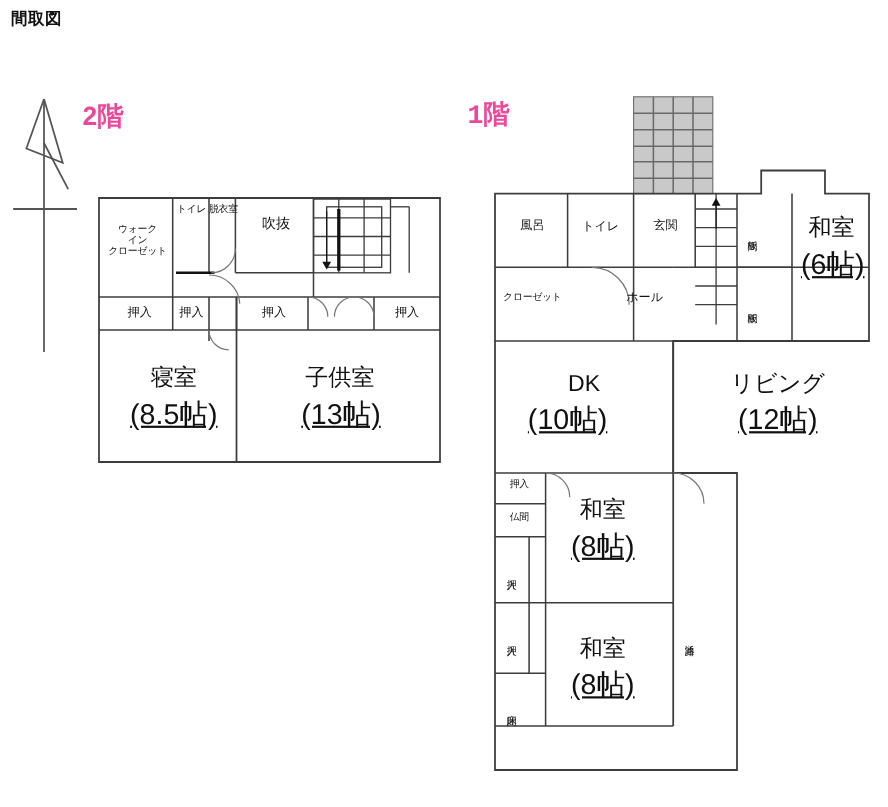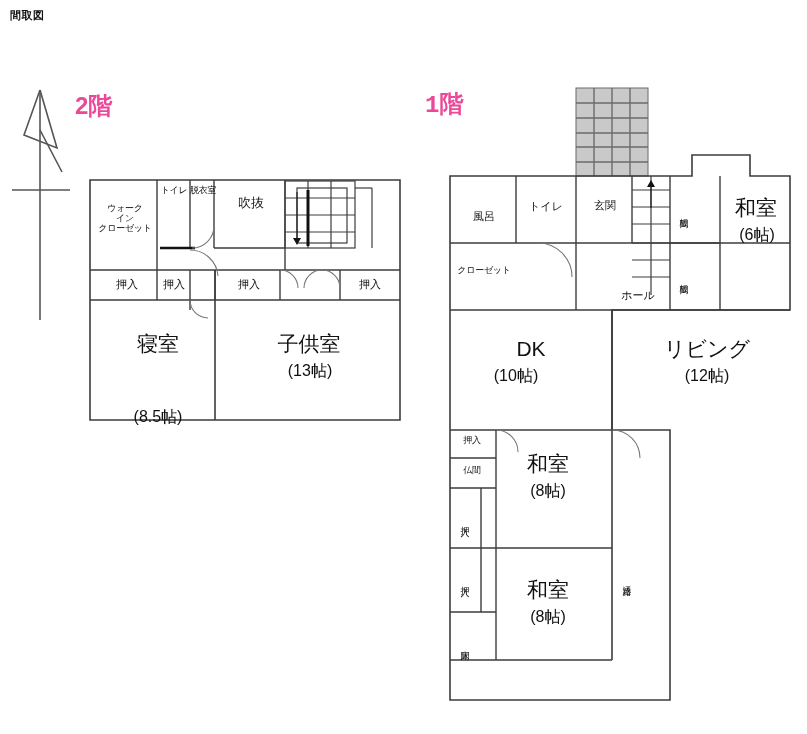"間取図" #page-title { font-size: 11px -> 15px }
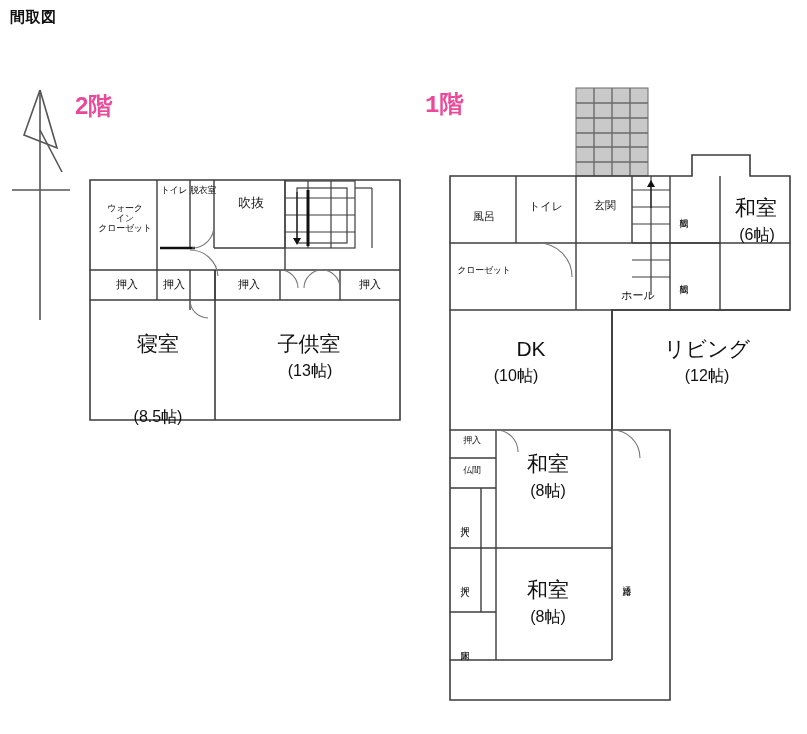"風呂" div.lbl { margin-top: 11px -> none }
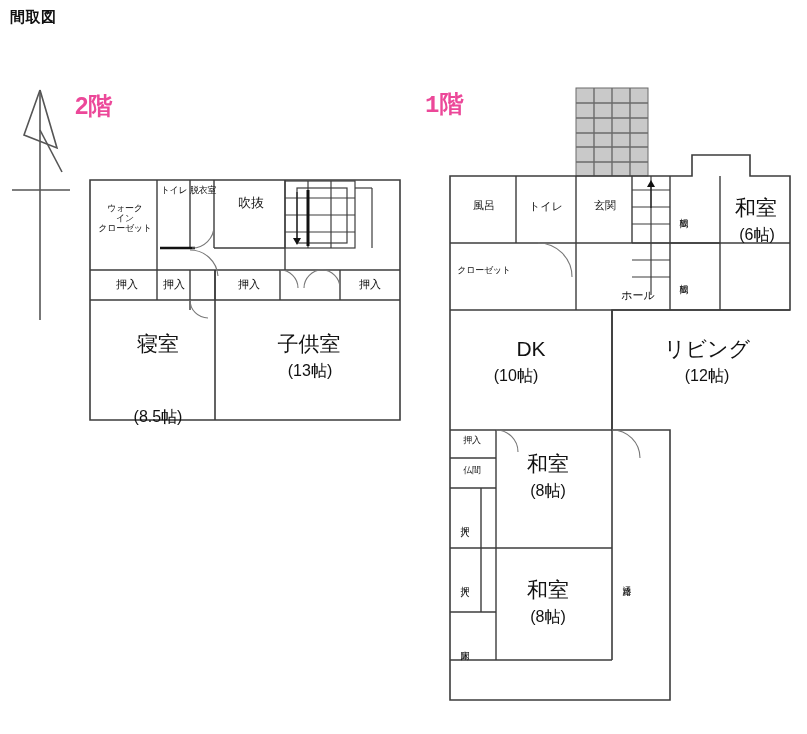"(6帖)" .lbl-lg { font-size: 16px -> 26px; text-decoration: none -> underline }
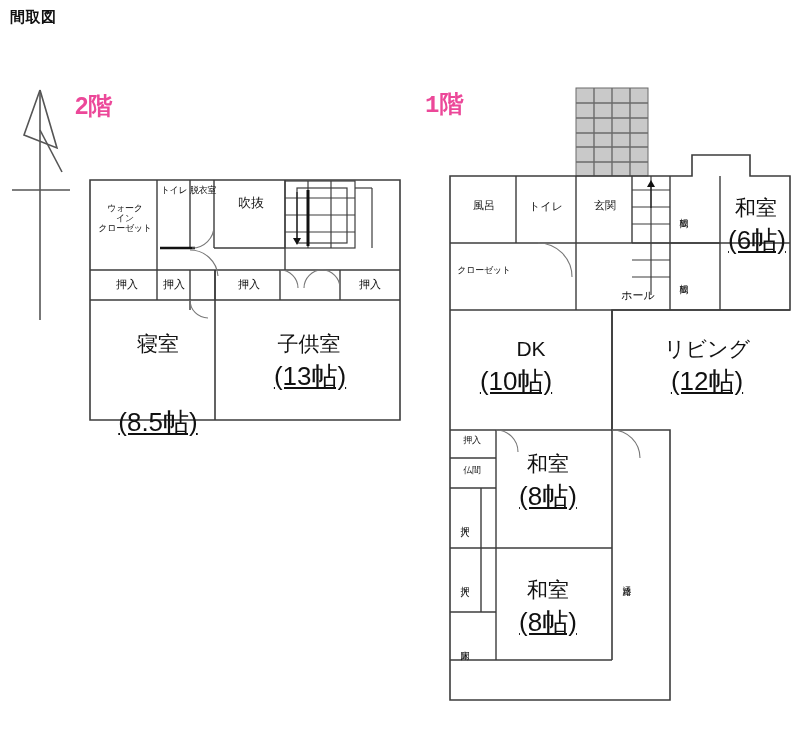"ホール" div.lbl { left: 612px -> 560px; margin-top: 24px -> none }
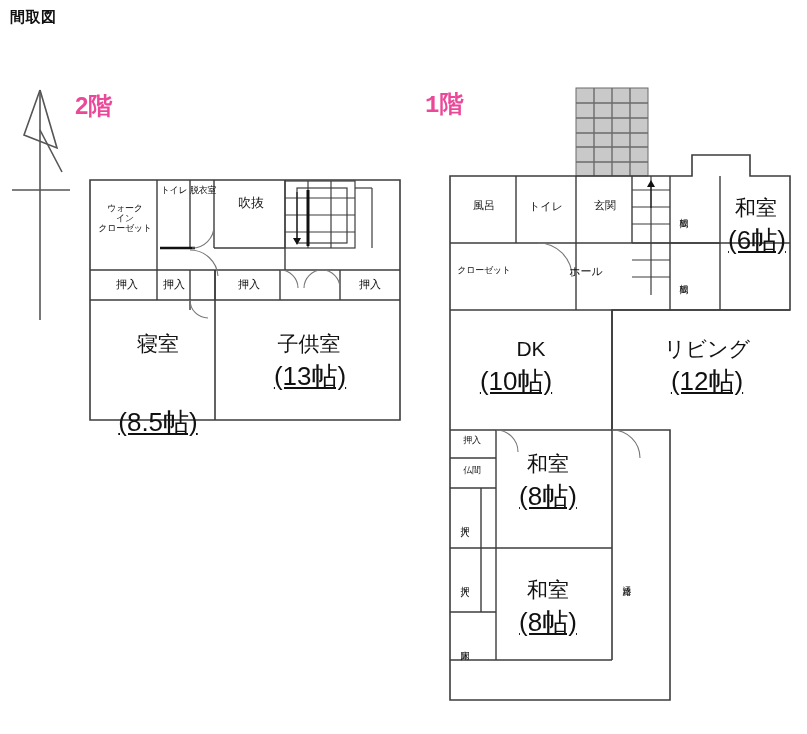"(8.5帖)" div.lbl { margin-top: 46px -> none }
